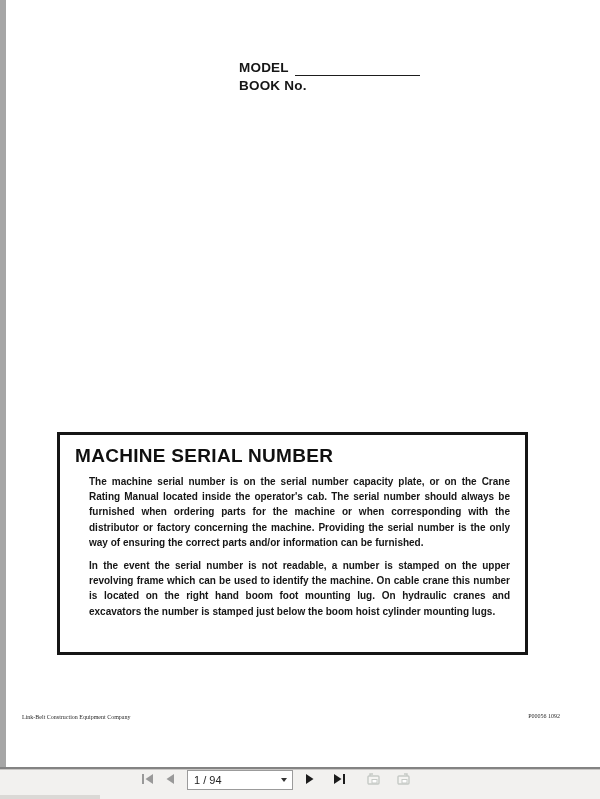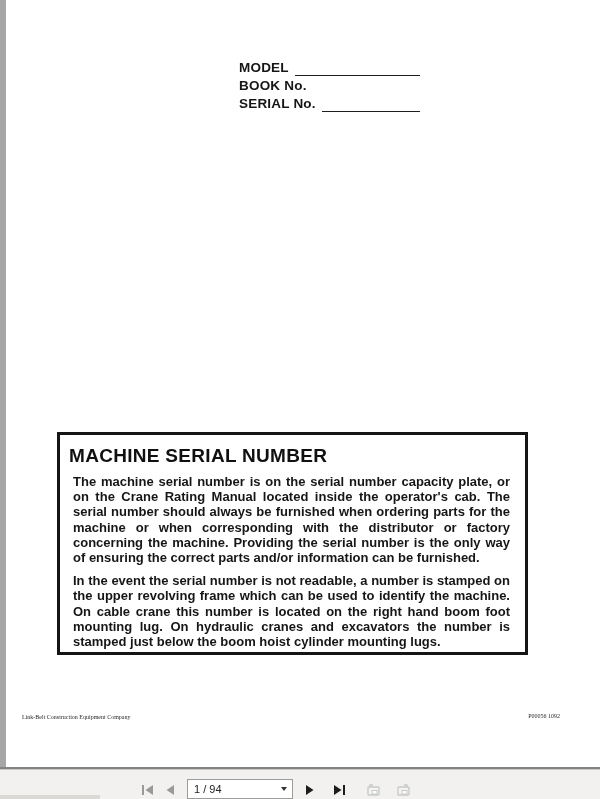"SERIAL No." div.field-row { html: <div> <span>SERIAL No.</span> <span> <span></span> </span> </div> -> none }
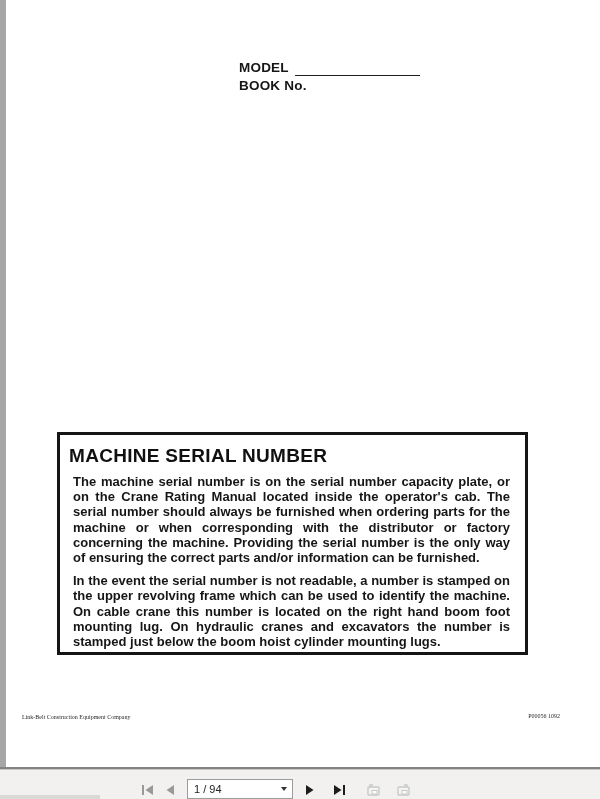"MACHINE SERIAL NUMBER" .notice-box { padding: 11px 15px 0 9px -> 11px 15px 0 15px }
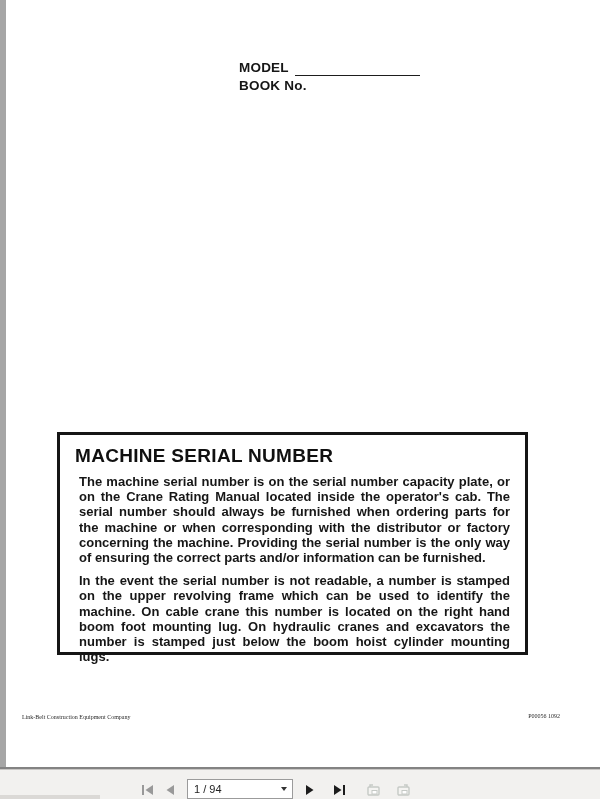"The machine serial number is" .notice-p { font-size: 13px -> 10px; margin: 0 0 8px 4px -> 0 0 8px 14px }
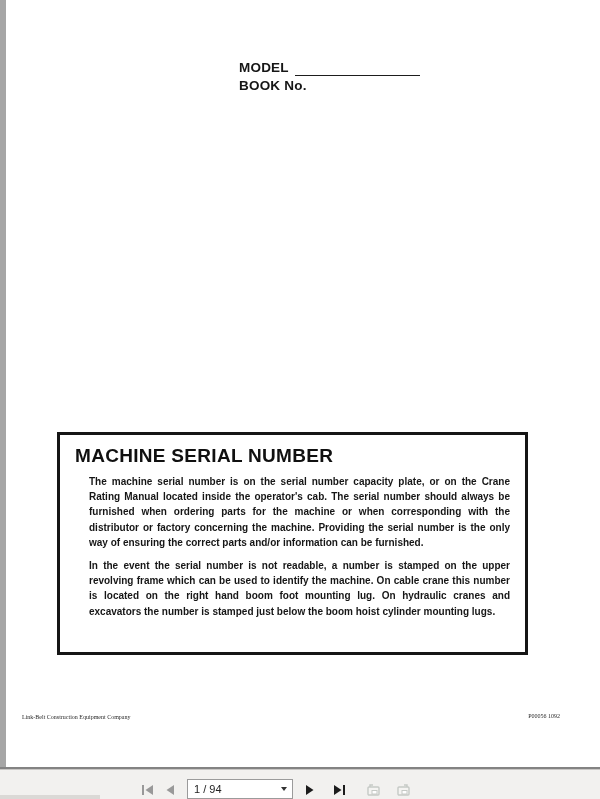"1 / 94" .toolbar { align-items: flex-end -> flex-start }
